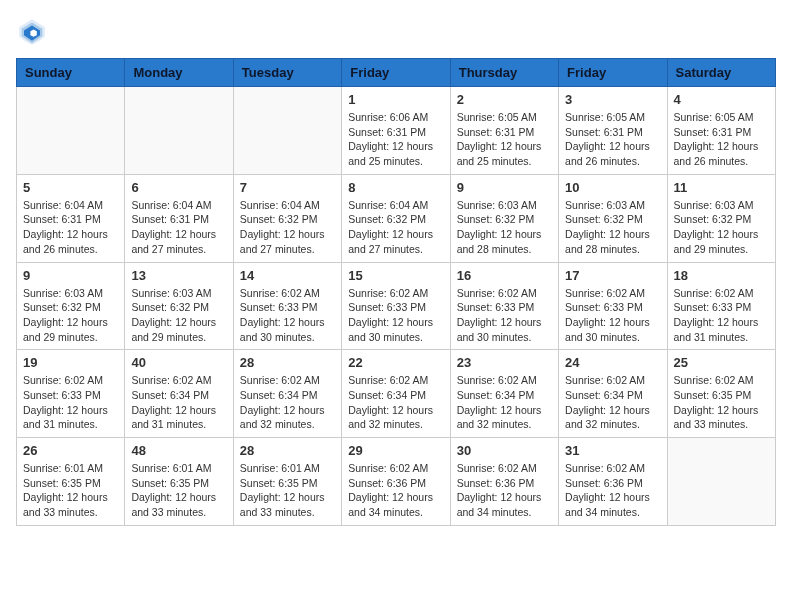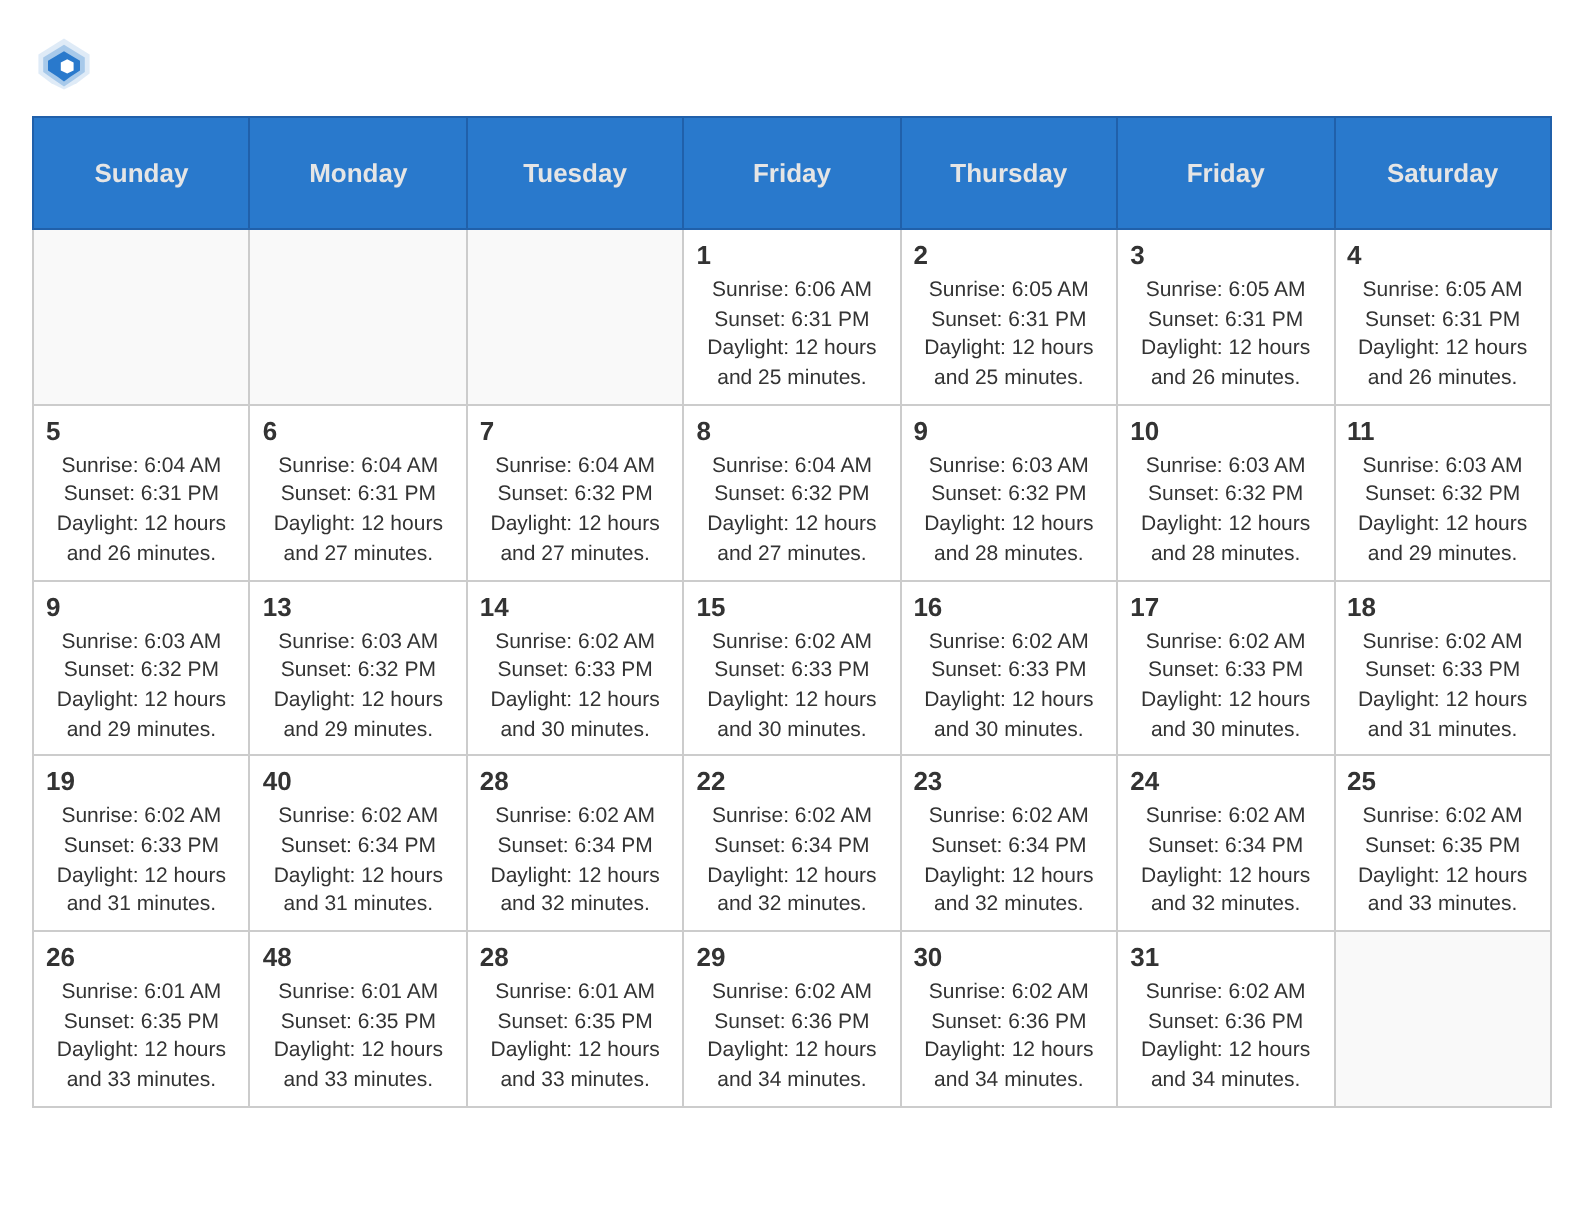"Sunday" .calendar th { color: #e5e5e5 -> #0f172a; padding: 20px 8px -> 6px 8px; text-align: center -> left }
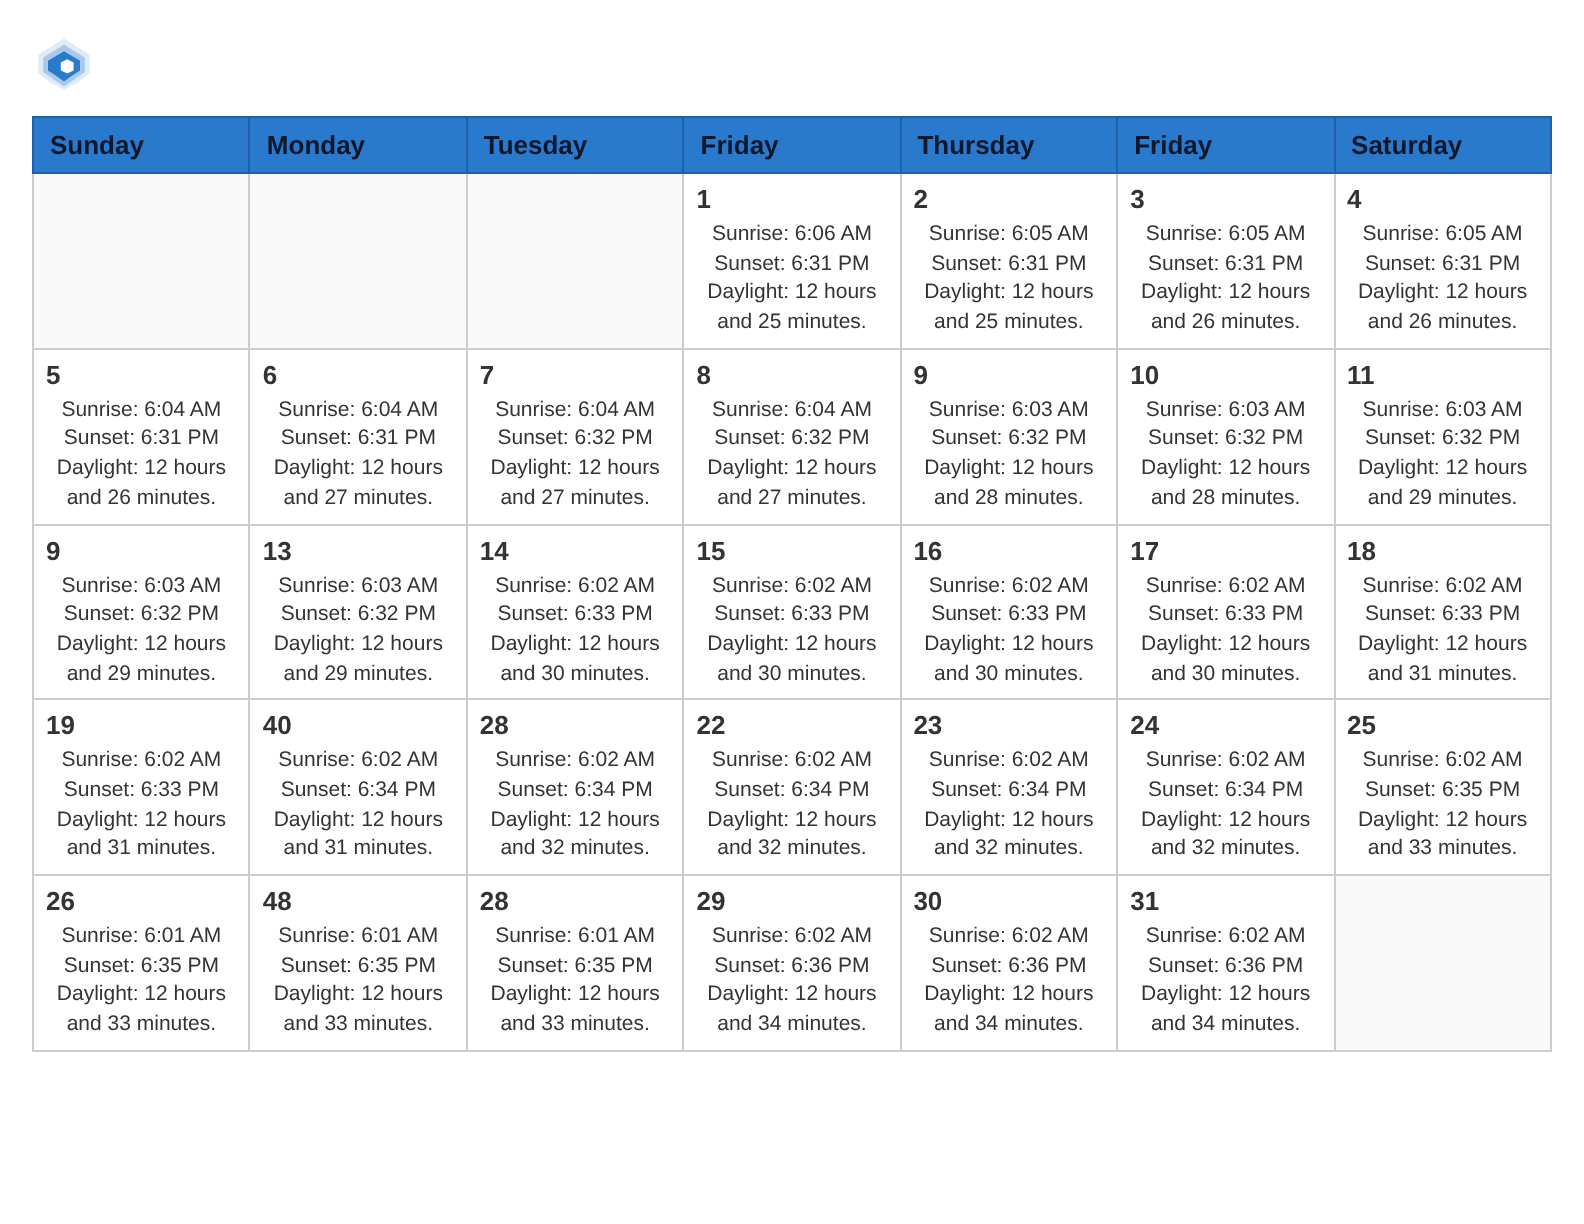"Sunrise: 6:06 AM" .day-info { text-align: center -> none }
